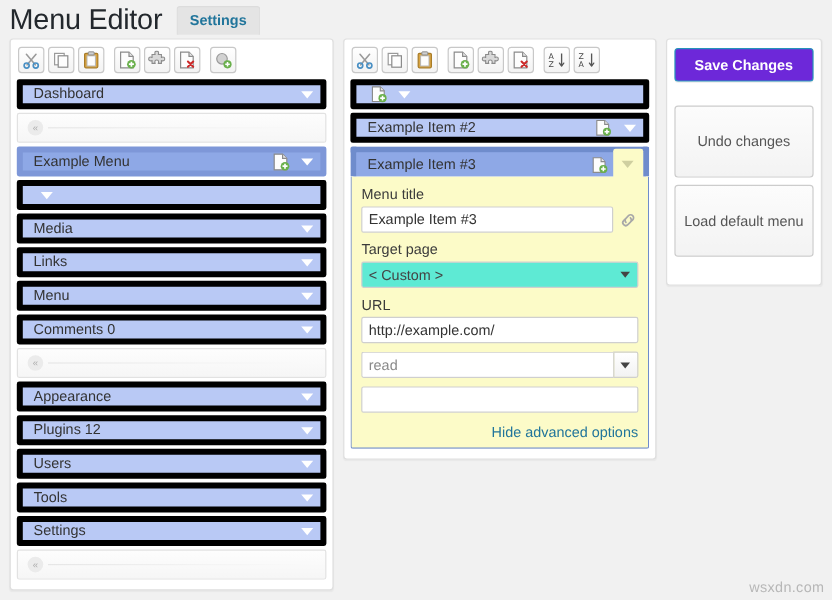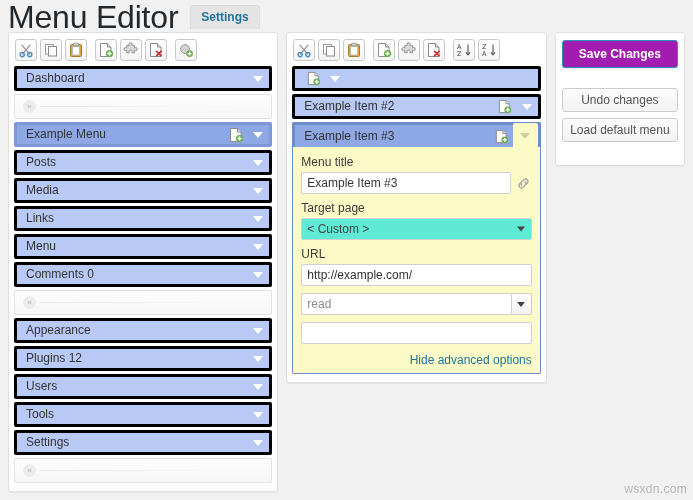"Menu Editor" .page-title { font-size: 32px -> 24px }
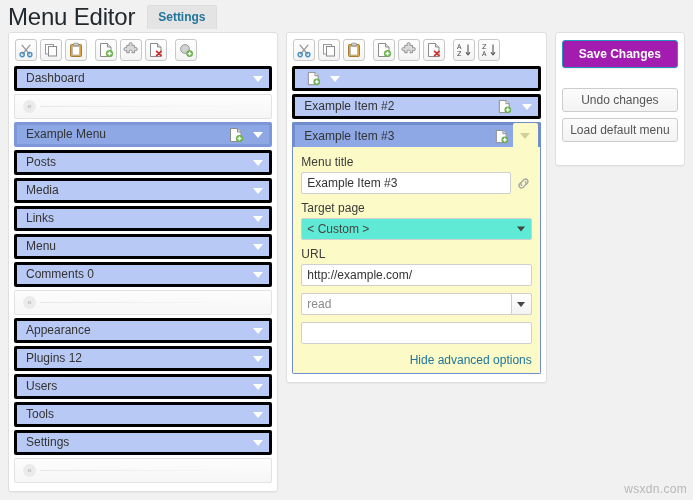"Save Changes" .btn-primary { background: #a21caf -> #6d28d9 }
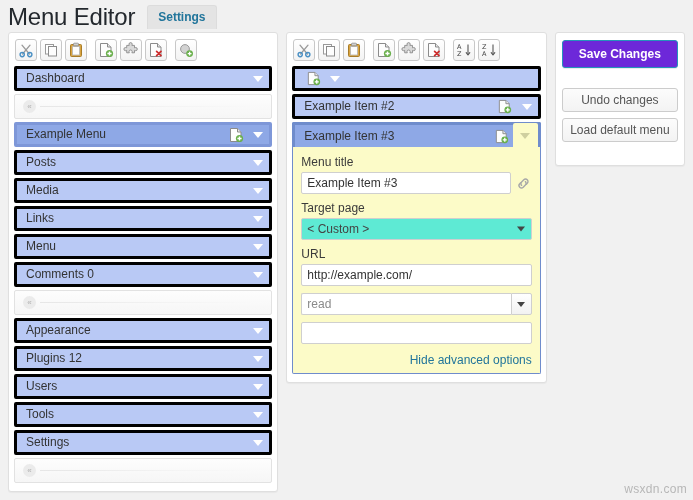"Dashboard" .menu-row { border: 3px solid #000000 -> 5px solid #000000 }
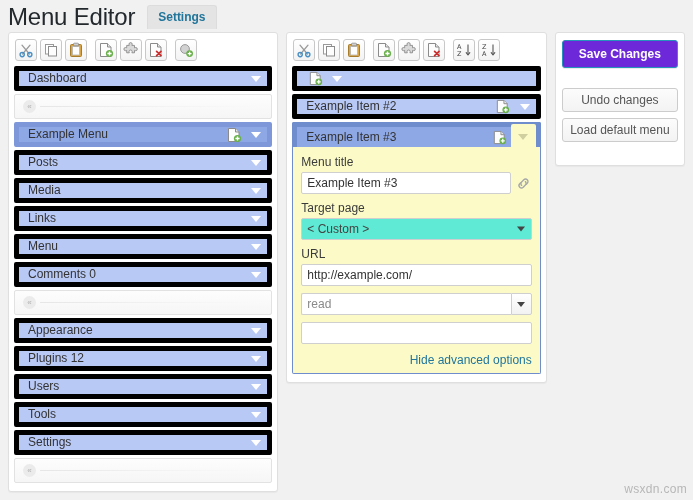"Undo changes" .btn-secondary { padding: 4px 0 -> 22px 0 }
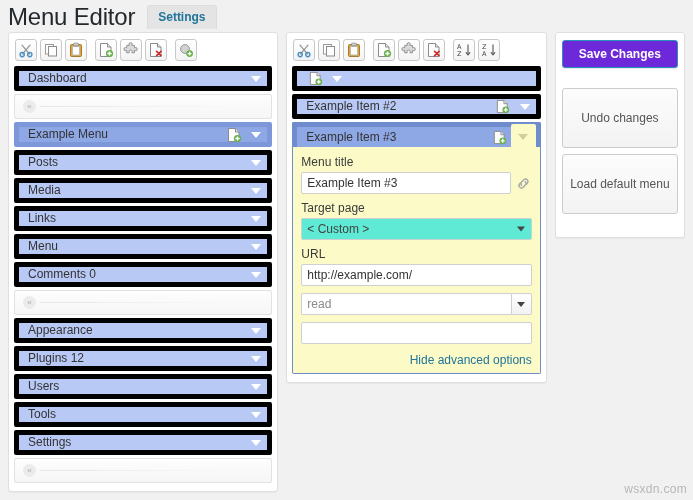"Posts" span.row-label { html: <span>Posts</span> -> none }
